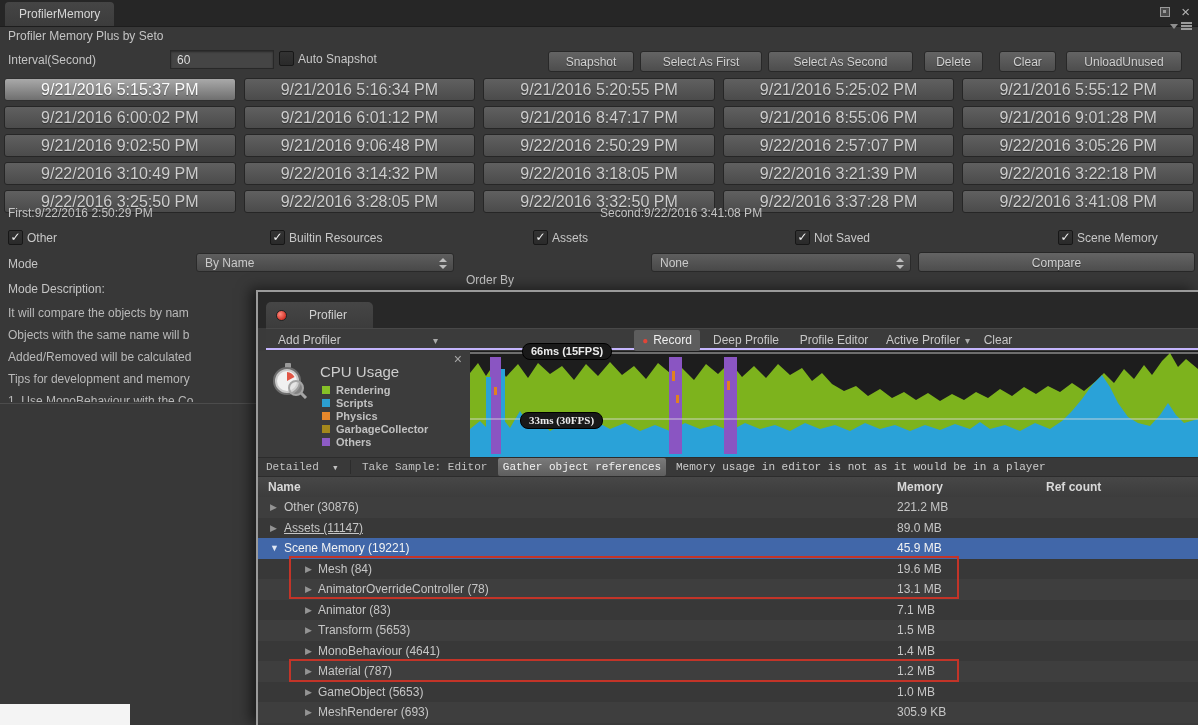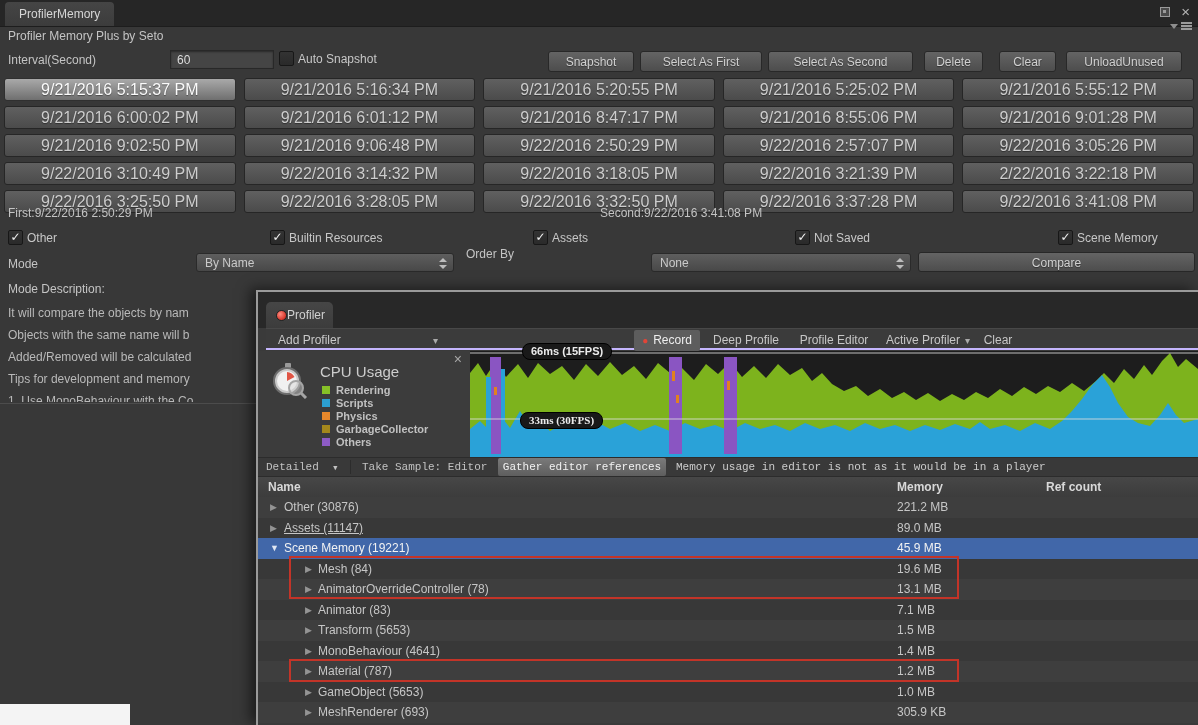"2/22/2016 3:22:18 PM" div.snap { text: 2/22/2016 -> 9/22/2016 }
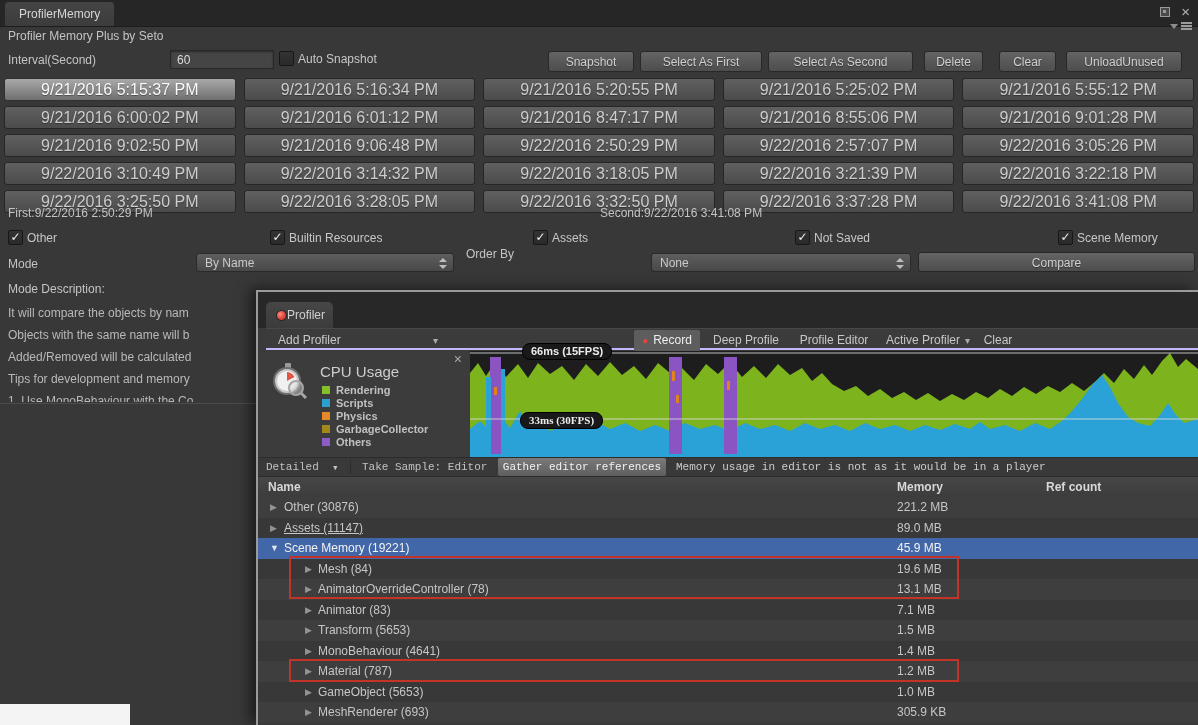"Order By" .order-label { top: 247px -> 273px }
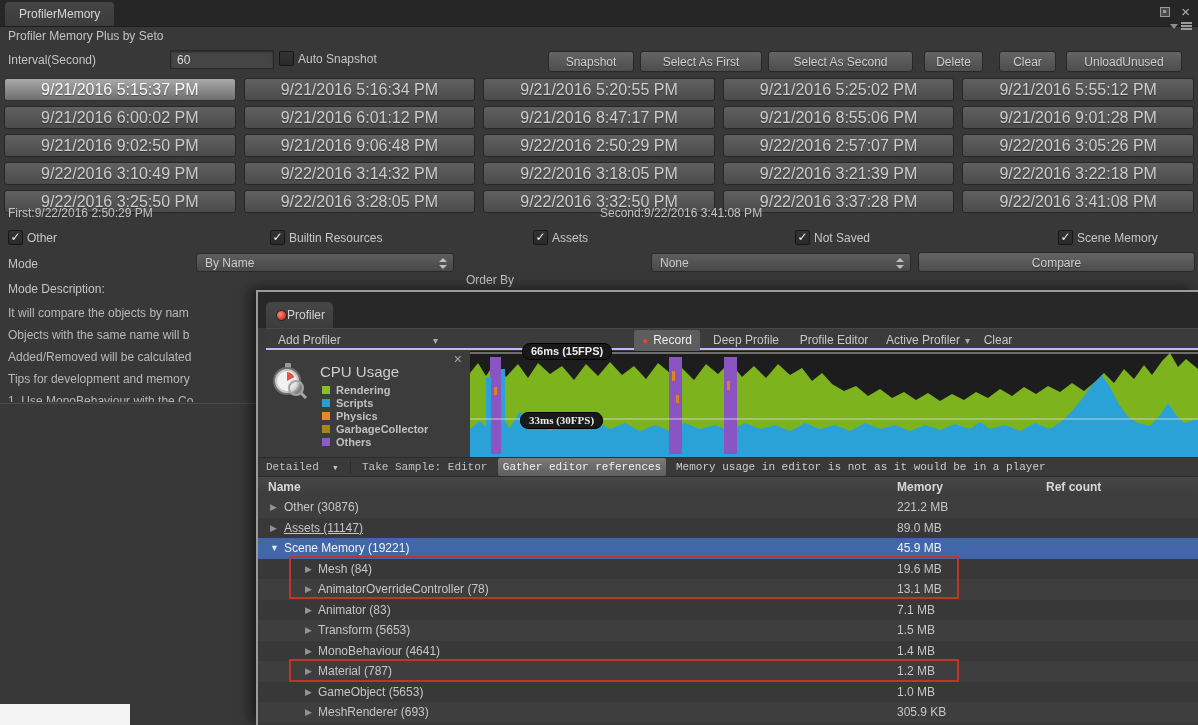"Profiler" .p-tab { gap: 0 -> 22px; padding: 0 8px 0 10px -> 0 26px 0 10px }
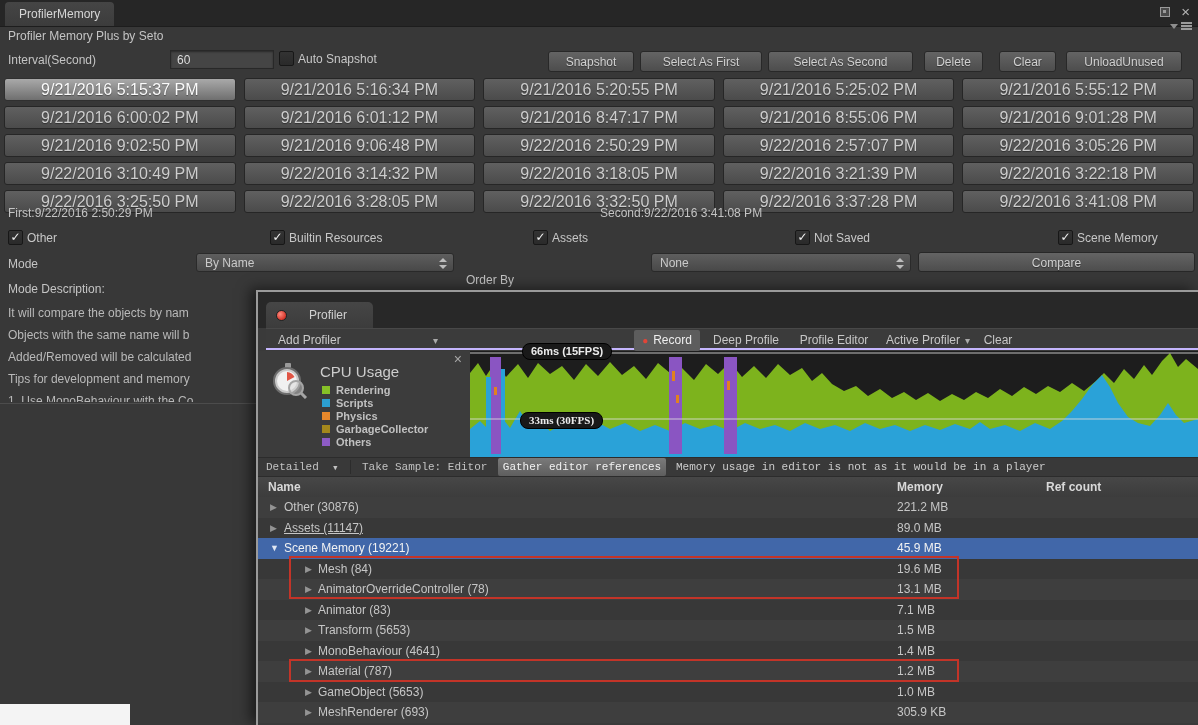"Gather editor references" span.sb-item { text: editor -> object }
